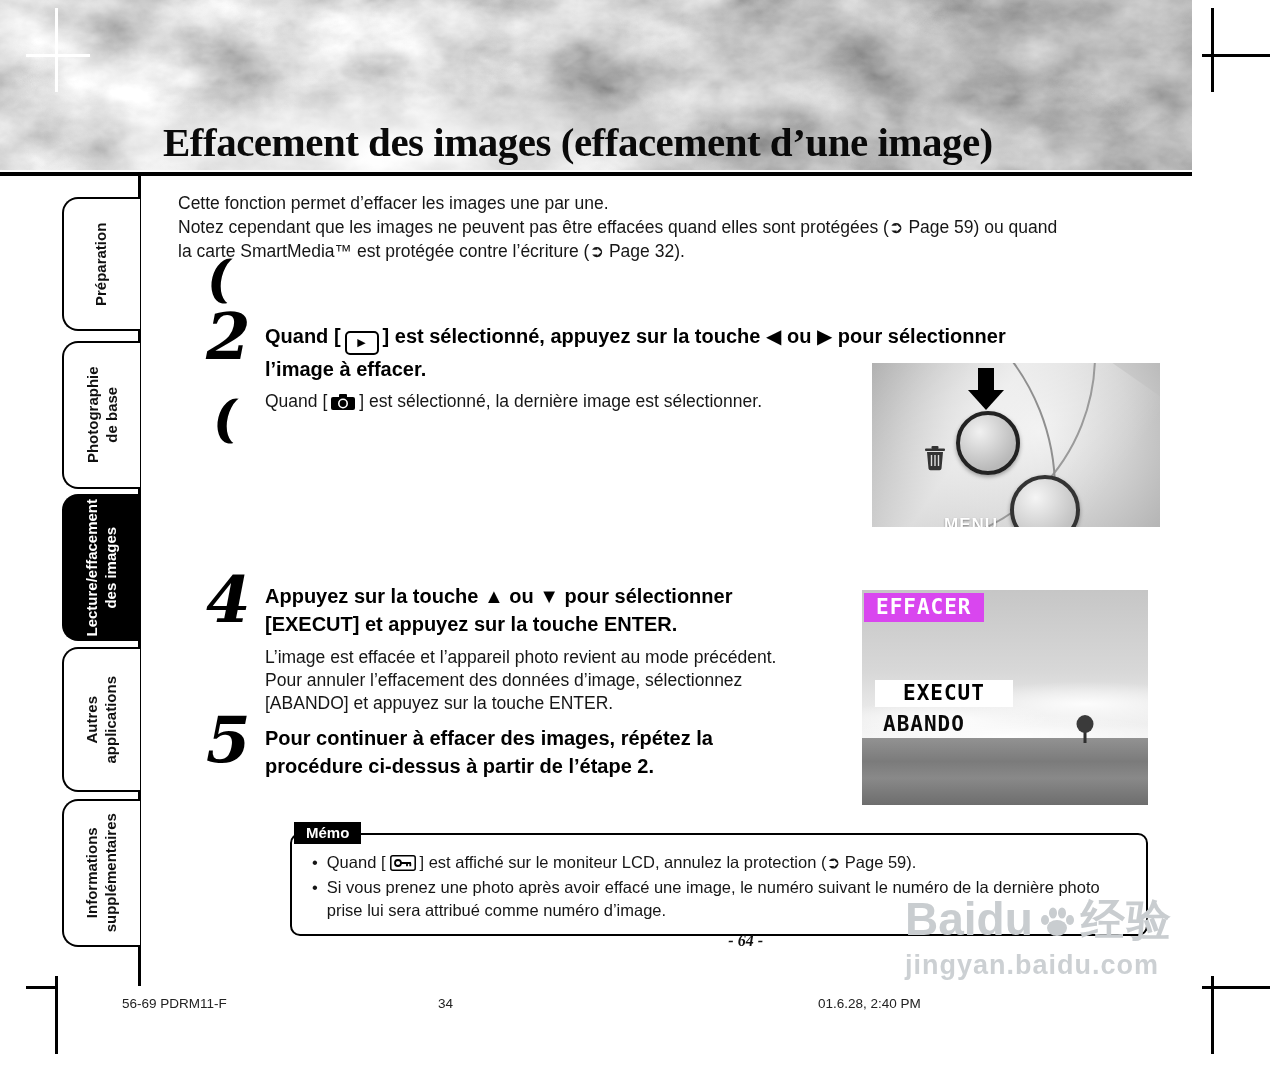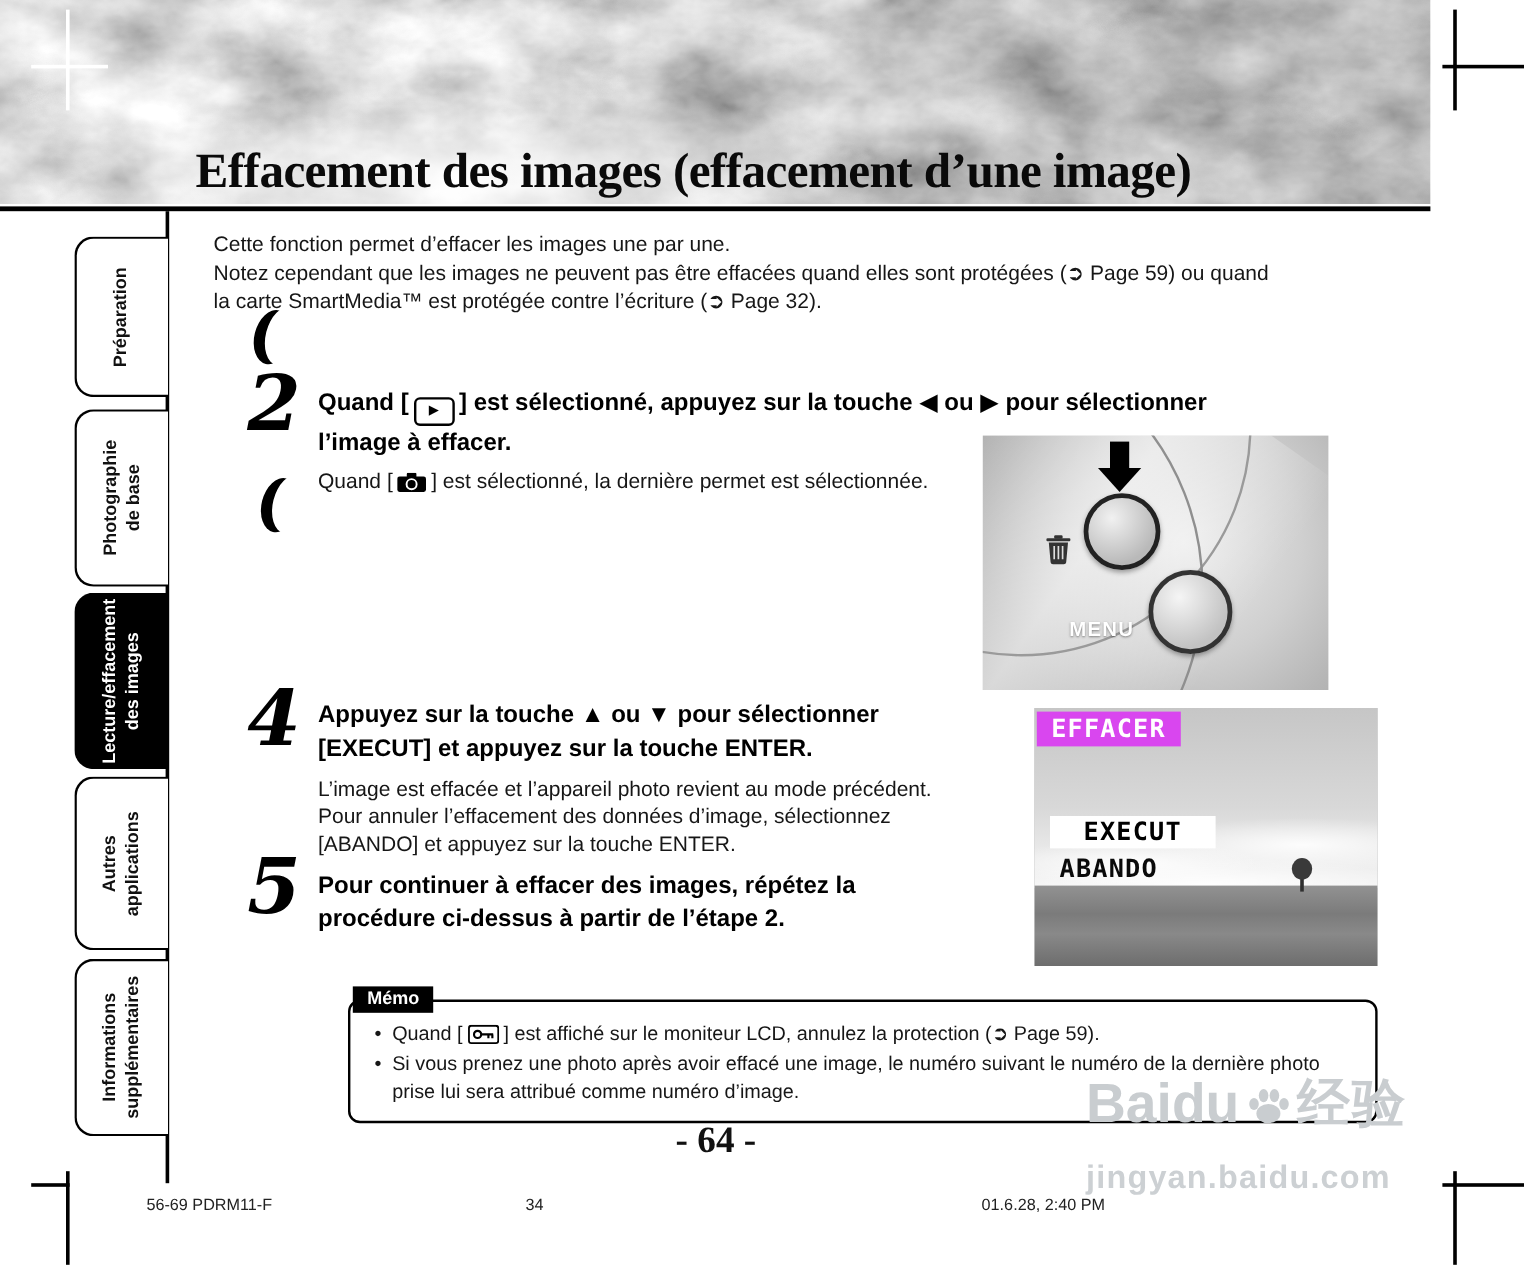"] est sélectionné, la dernière" span { text: permet est sélectionnée -> image est sélectionner }
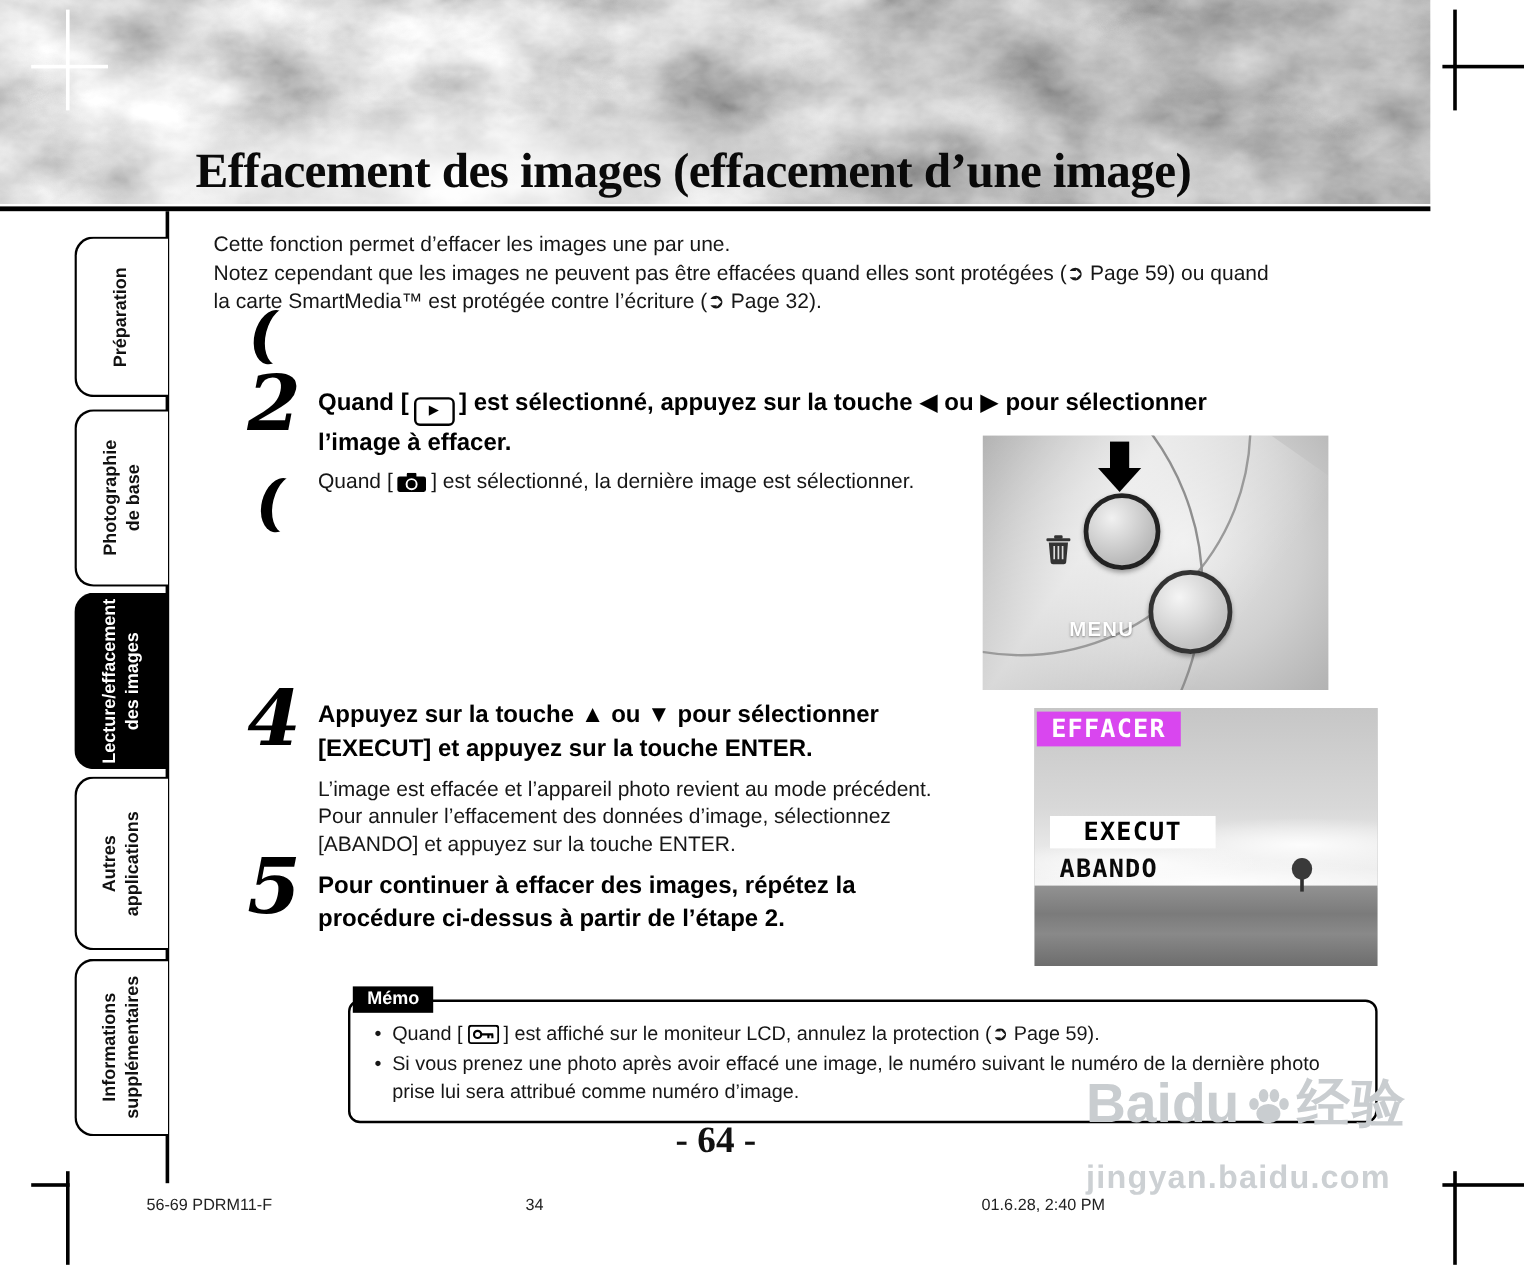"MENU" .campad { height: 212px -> 164px; left: 819px -> 872px }
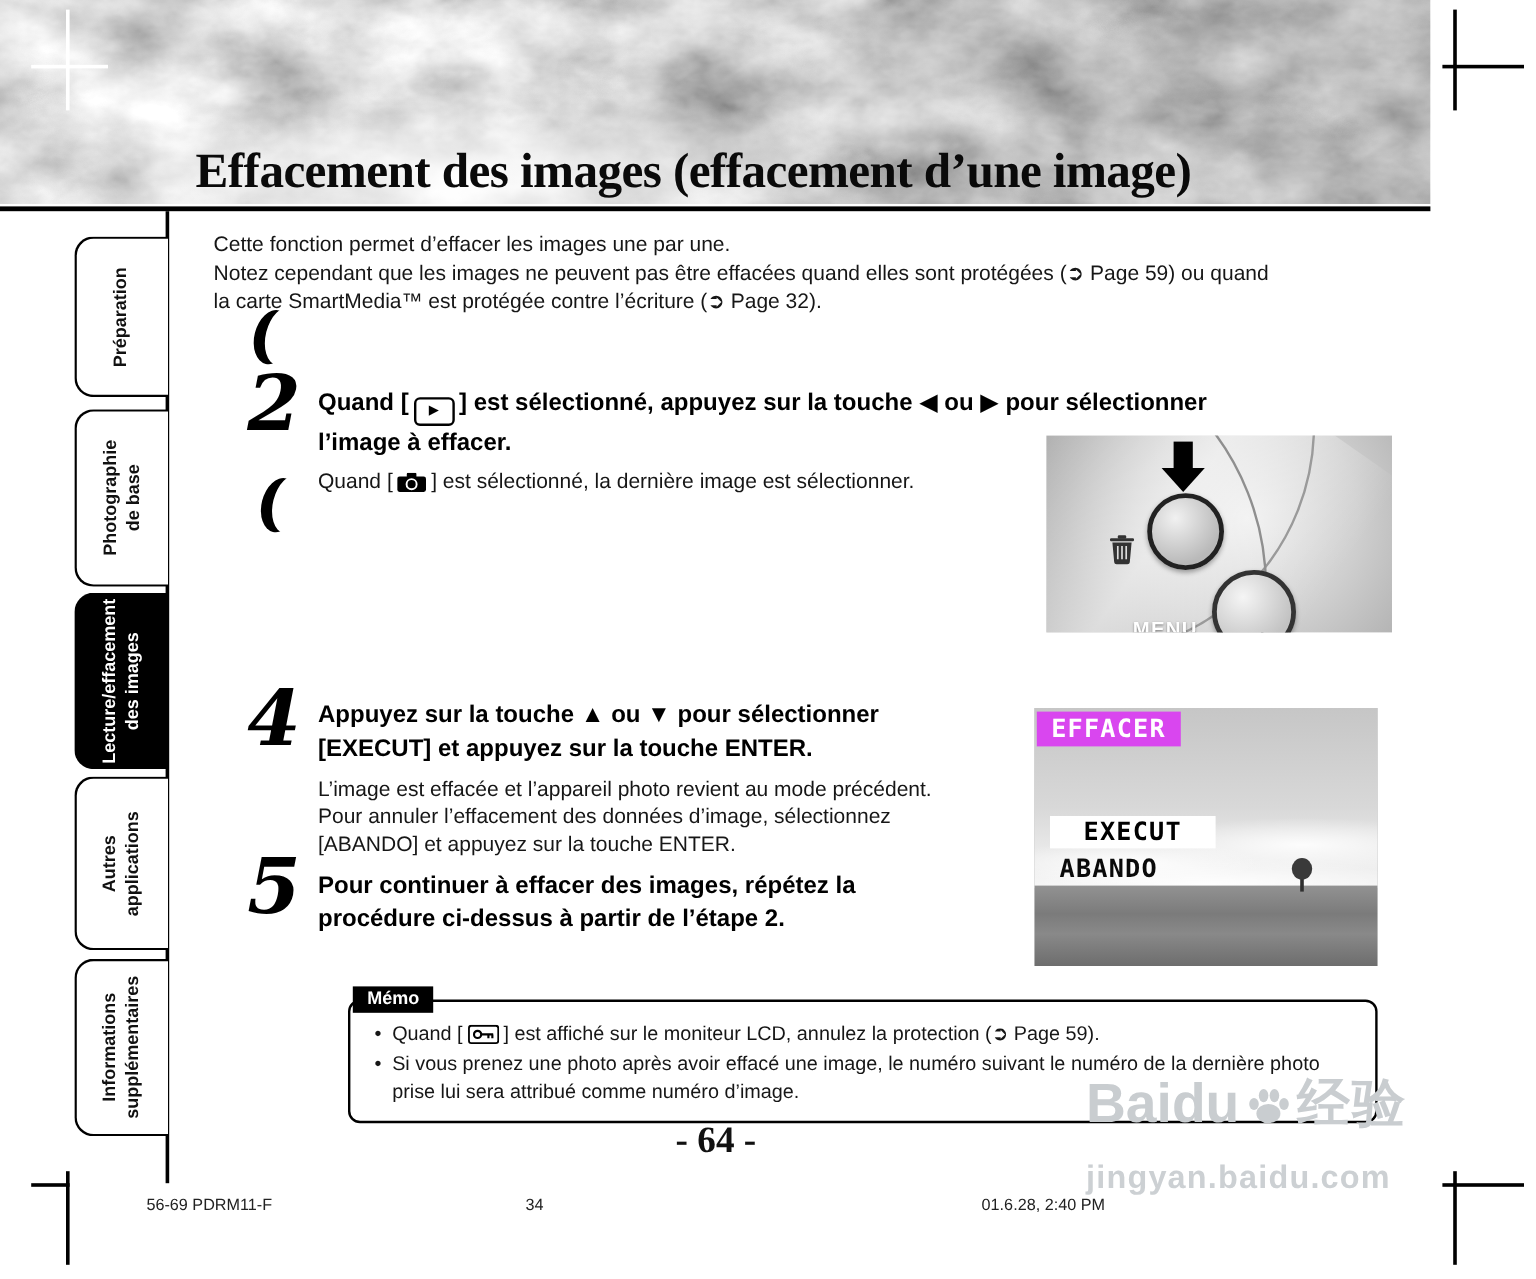"- 64 -" .pgnum { font-size: 31px -> 16px; font-style: none -> italic; text-align: left -> right }
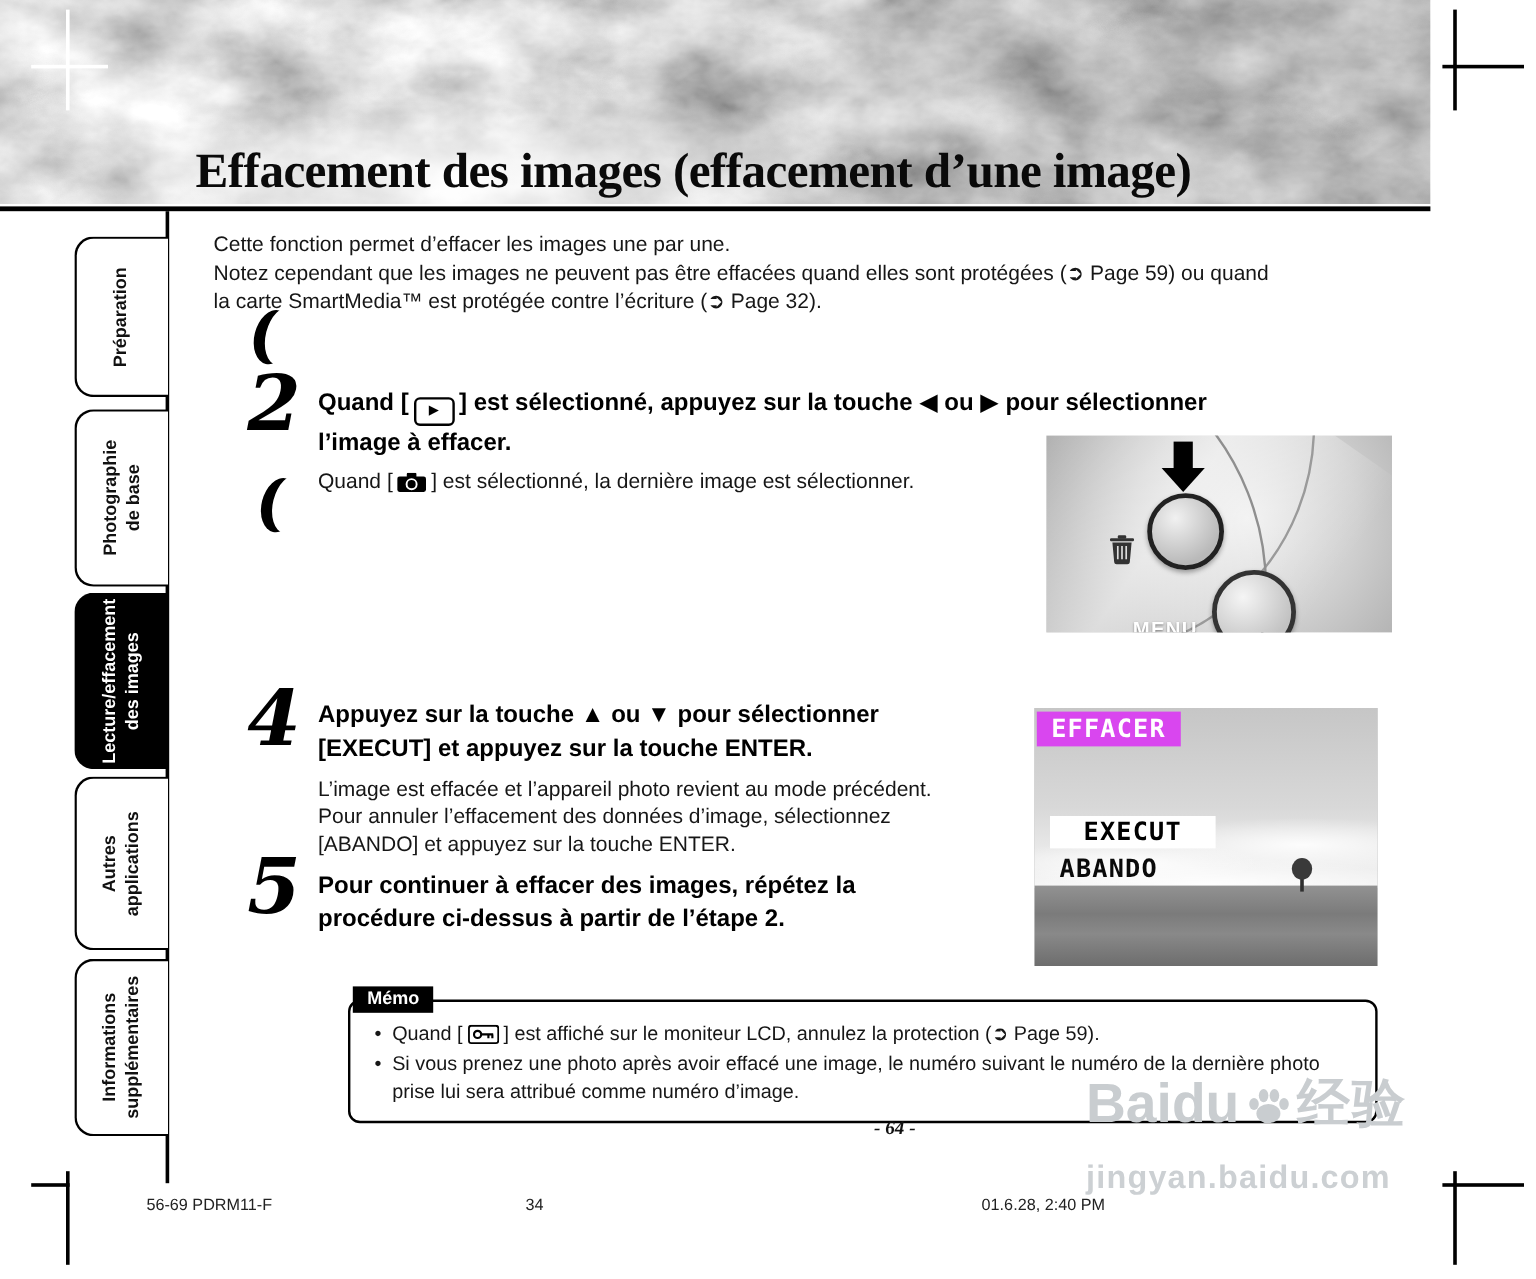"jingyan.baidu.com" .wm-url { margin-top: 24px -> 8px }
